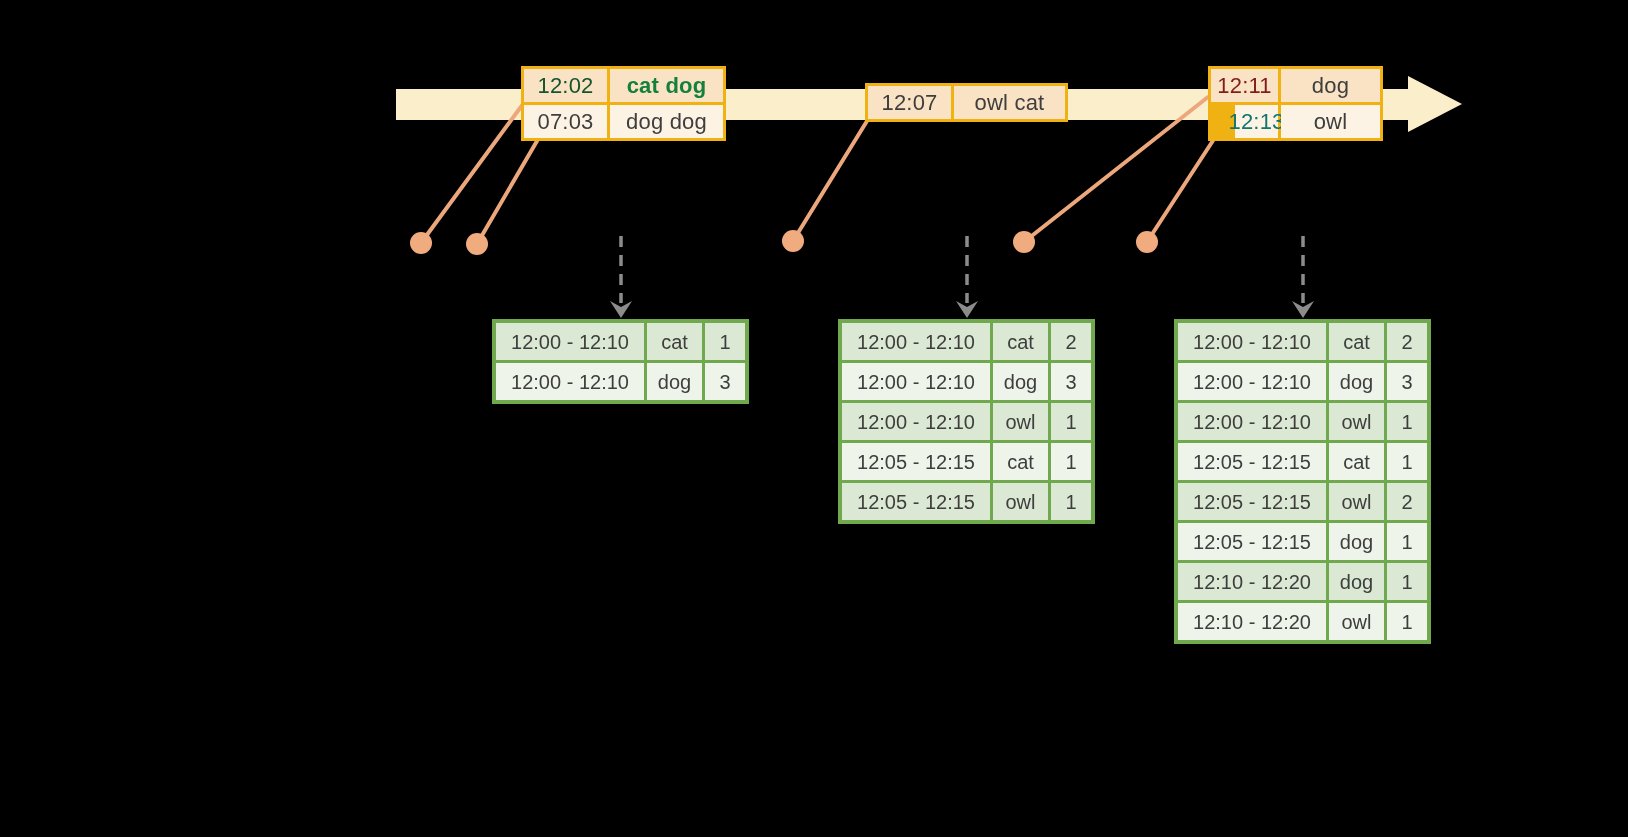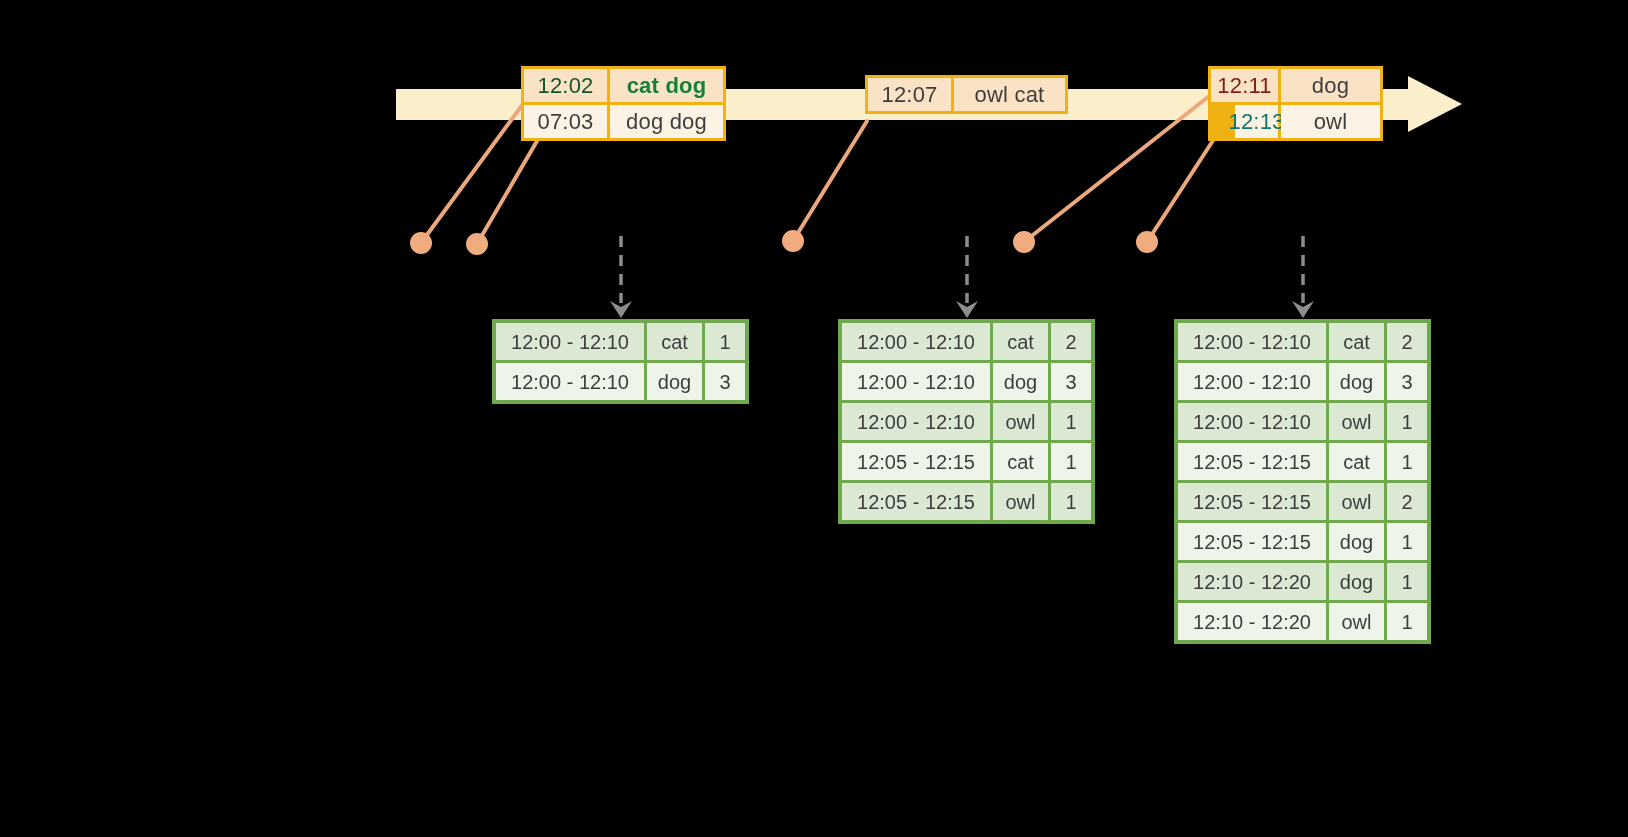"12:07" div.diagram-table { top: 75px -> 83px }
